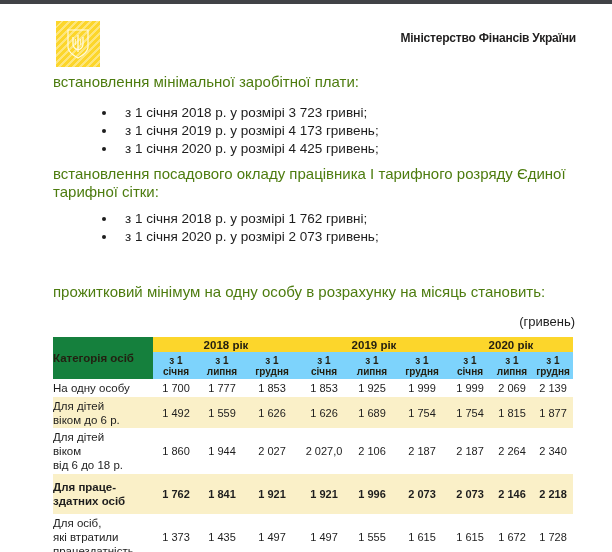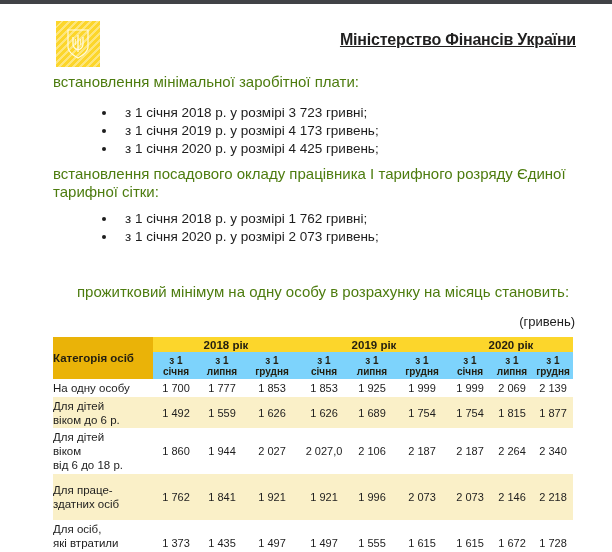"Міністерство Фінансів України" .ministry-title { font-size: 16px -> 12px; text-decoration: underline -> none }
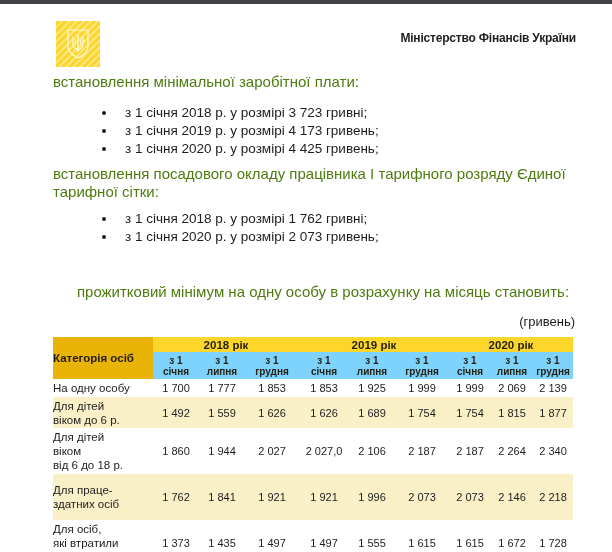"прожитковий мінімум на одну особу" div.para { text-align: center -> none }
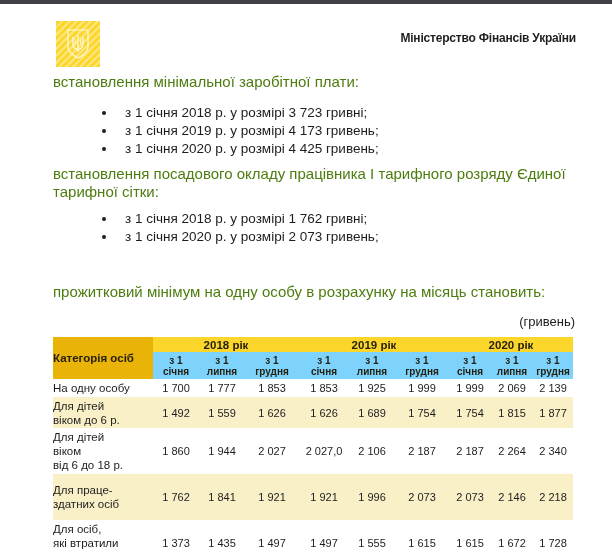"Категорія осіб" .th-cat { background: #eab308 -> #15803d }
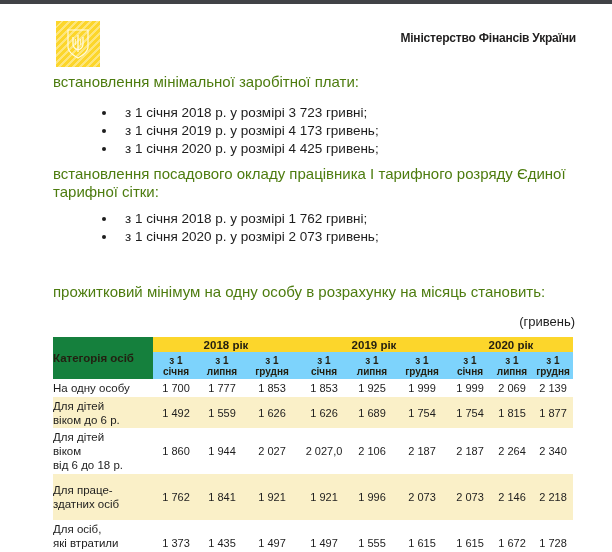"Для праце-" tr.shade { font-weight: none -> bold; height: 46px -> 40px }
